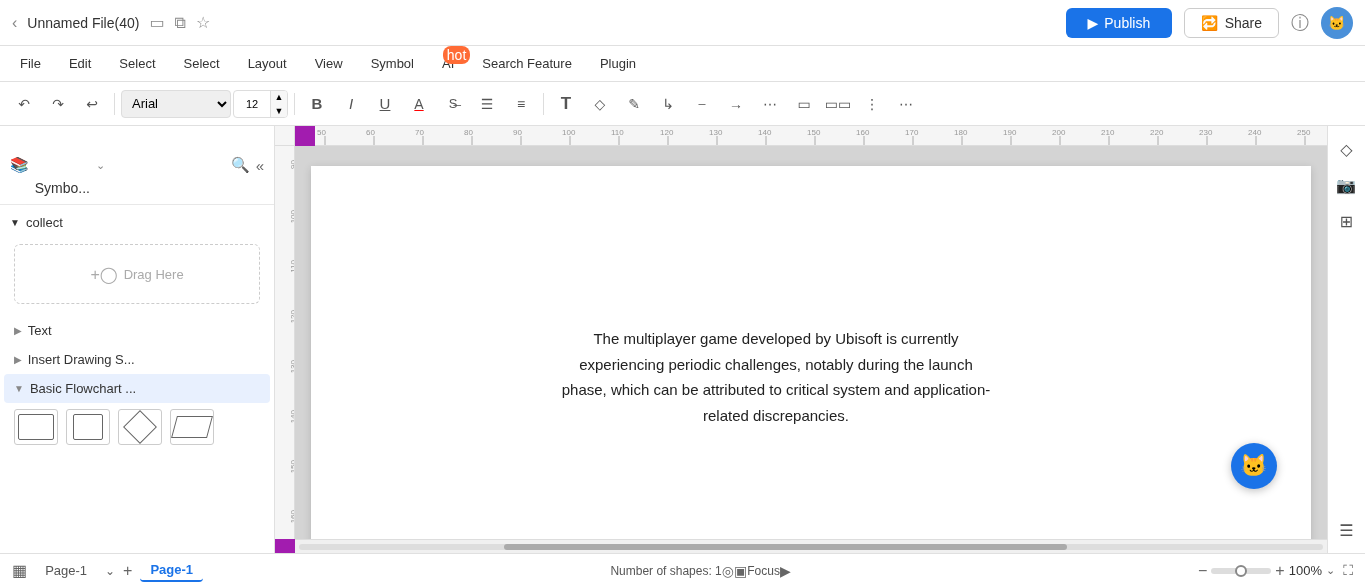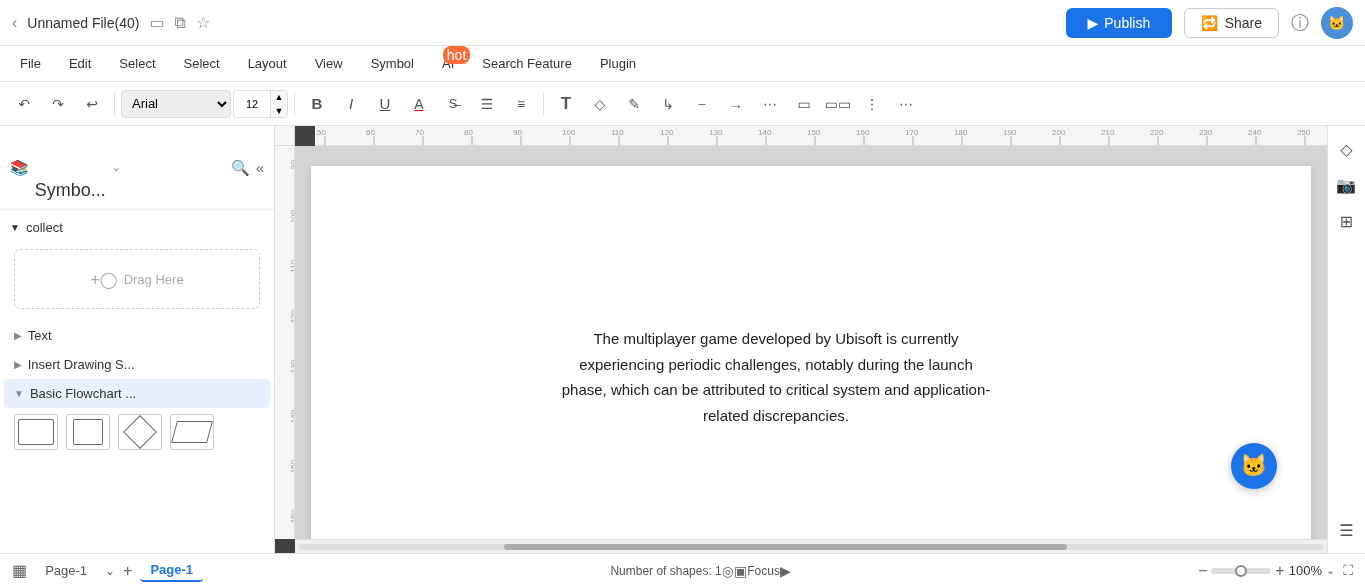"50" #canvas-container { background: #404040 -> #a21caf }
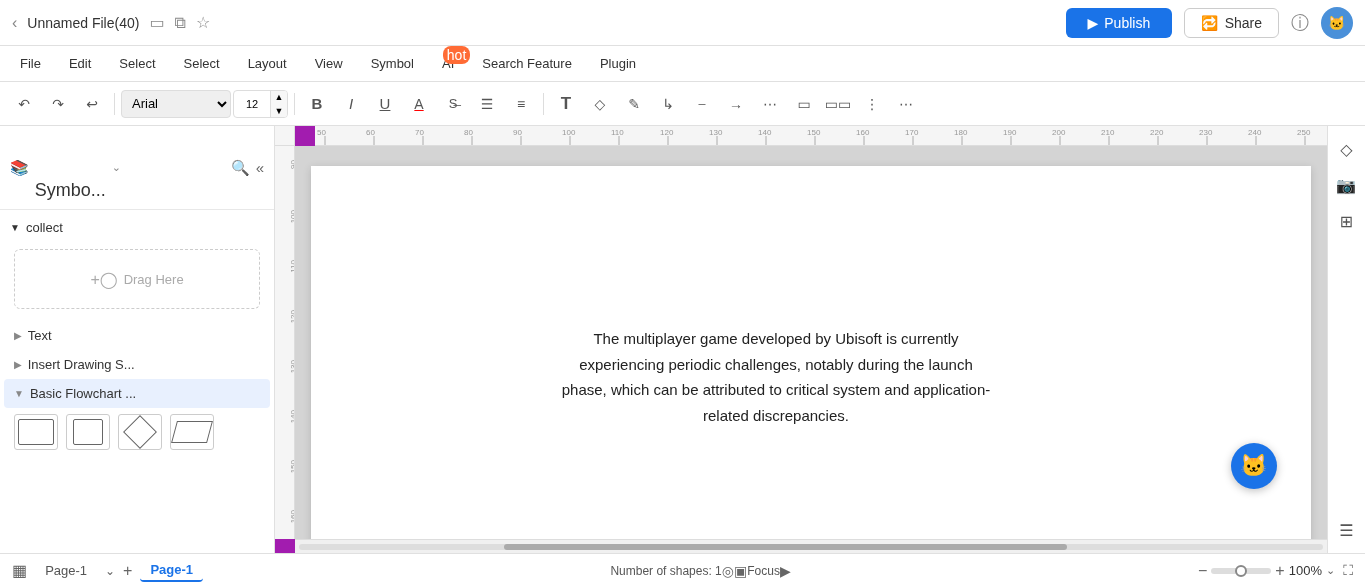"Symbo..." #sidebar-title { font-size: 18px -> 14px }
